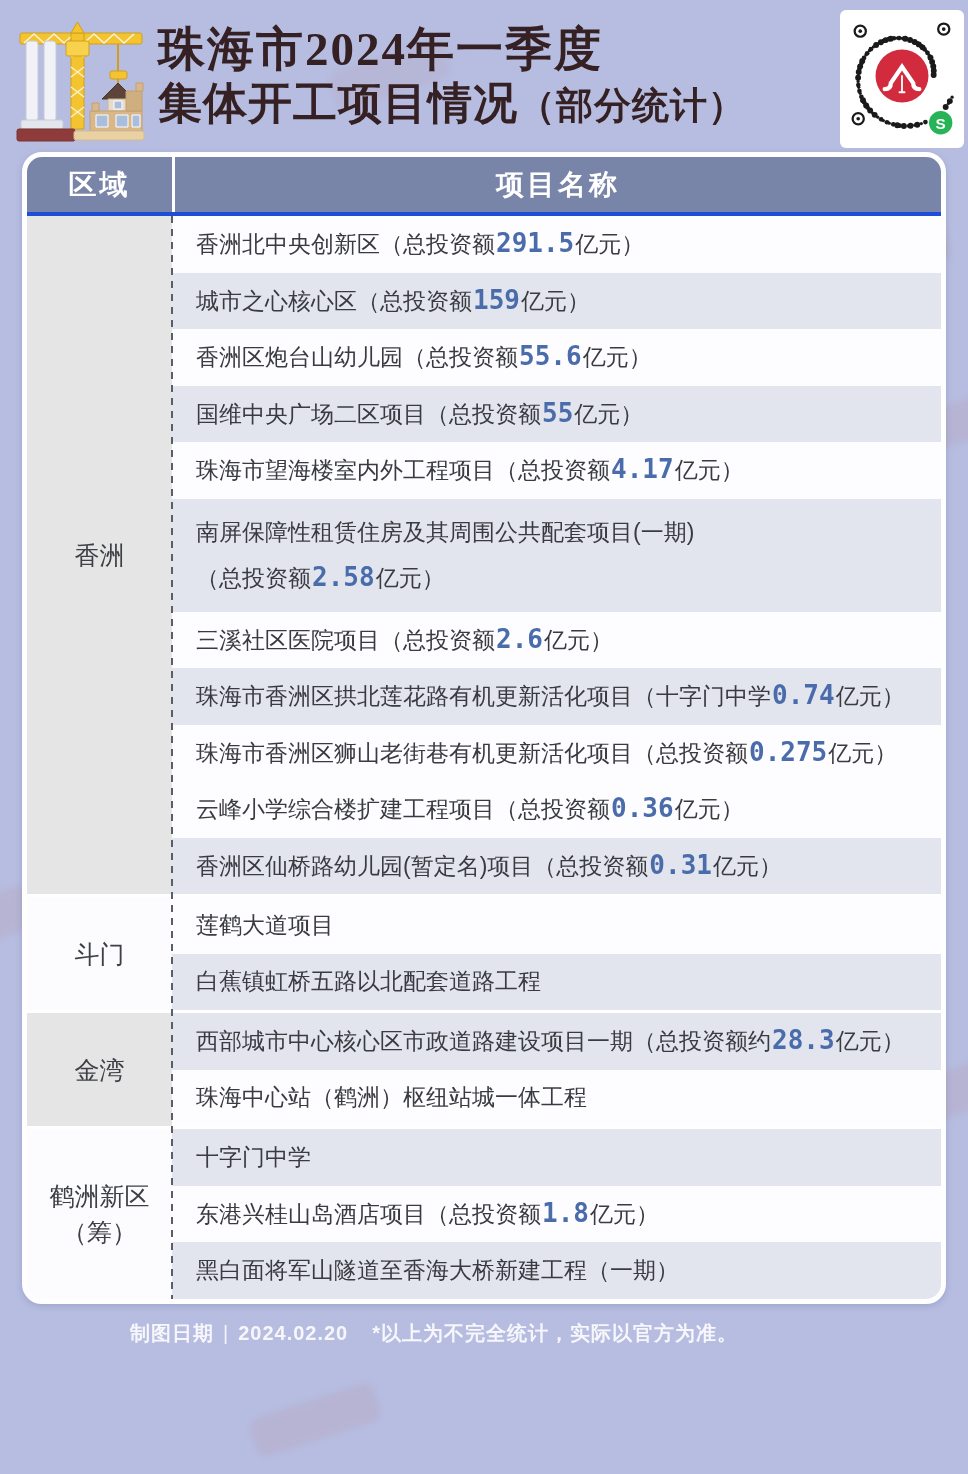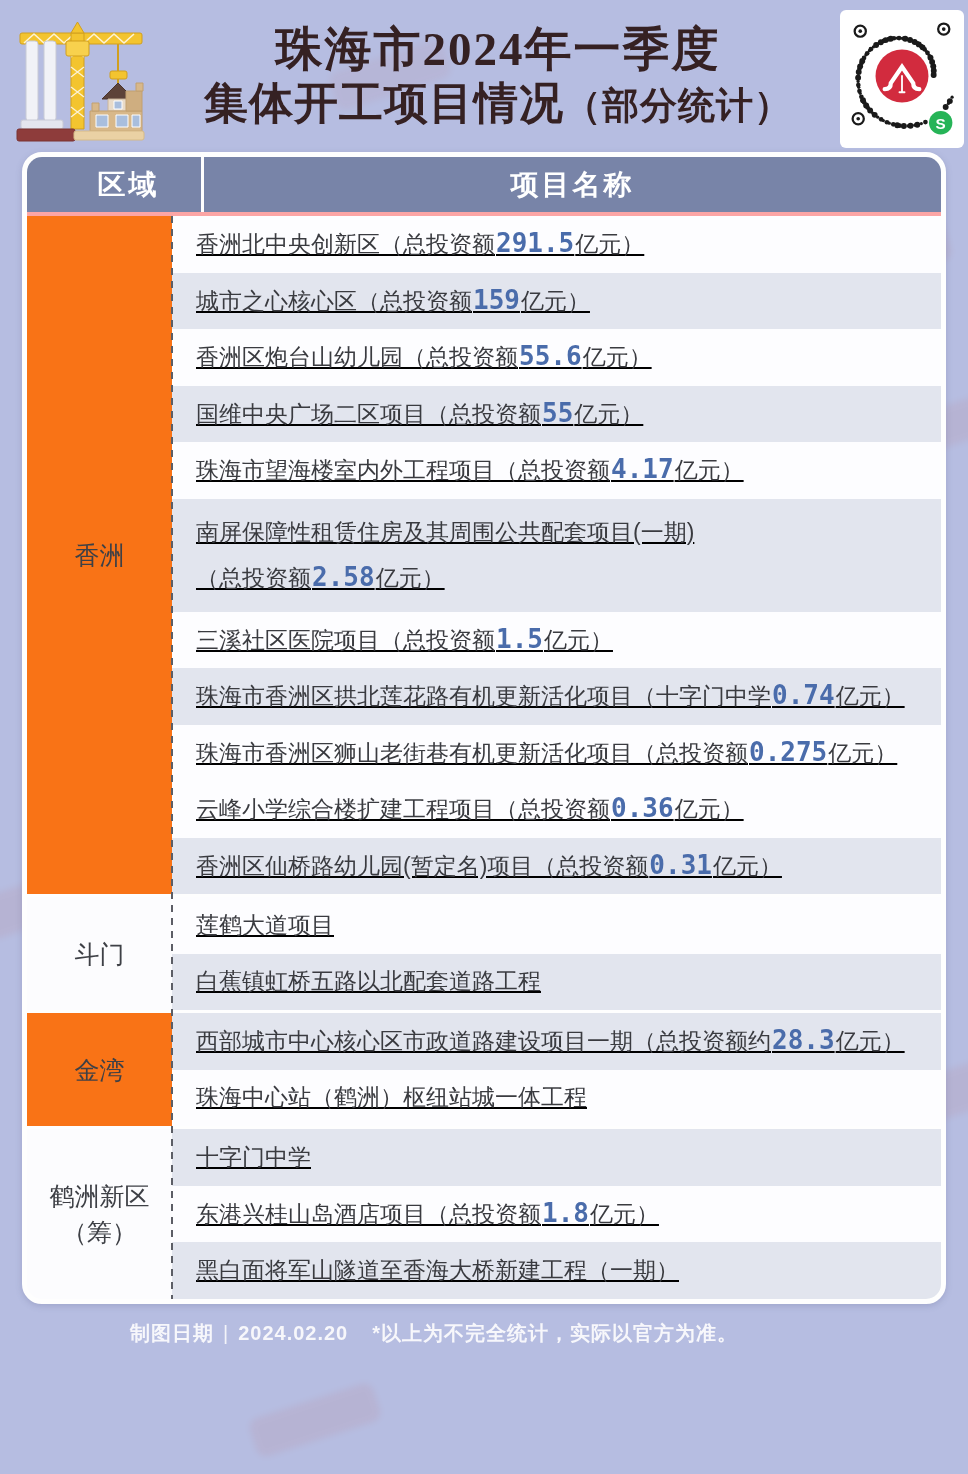"珠海市2024年一季度" .titlebox { text-align: center -> left }
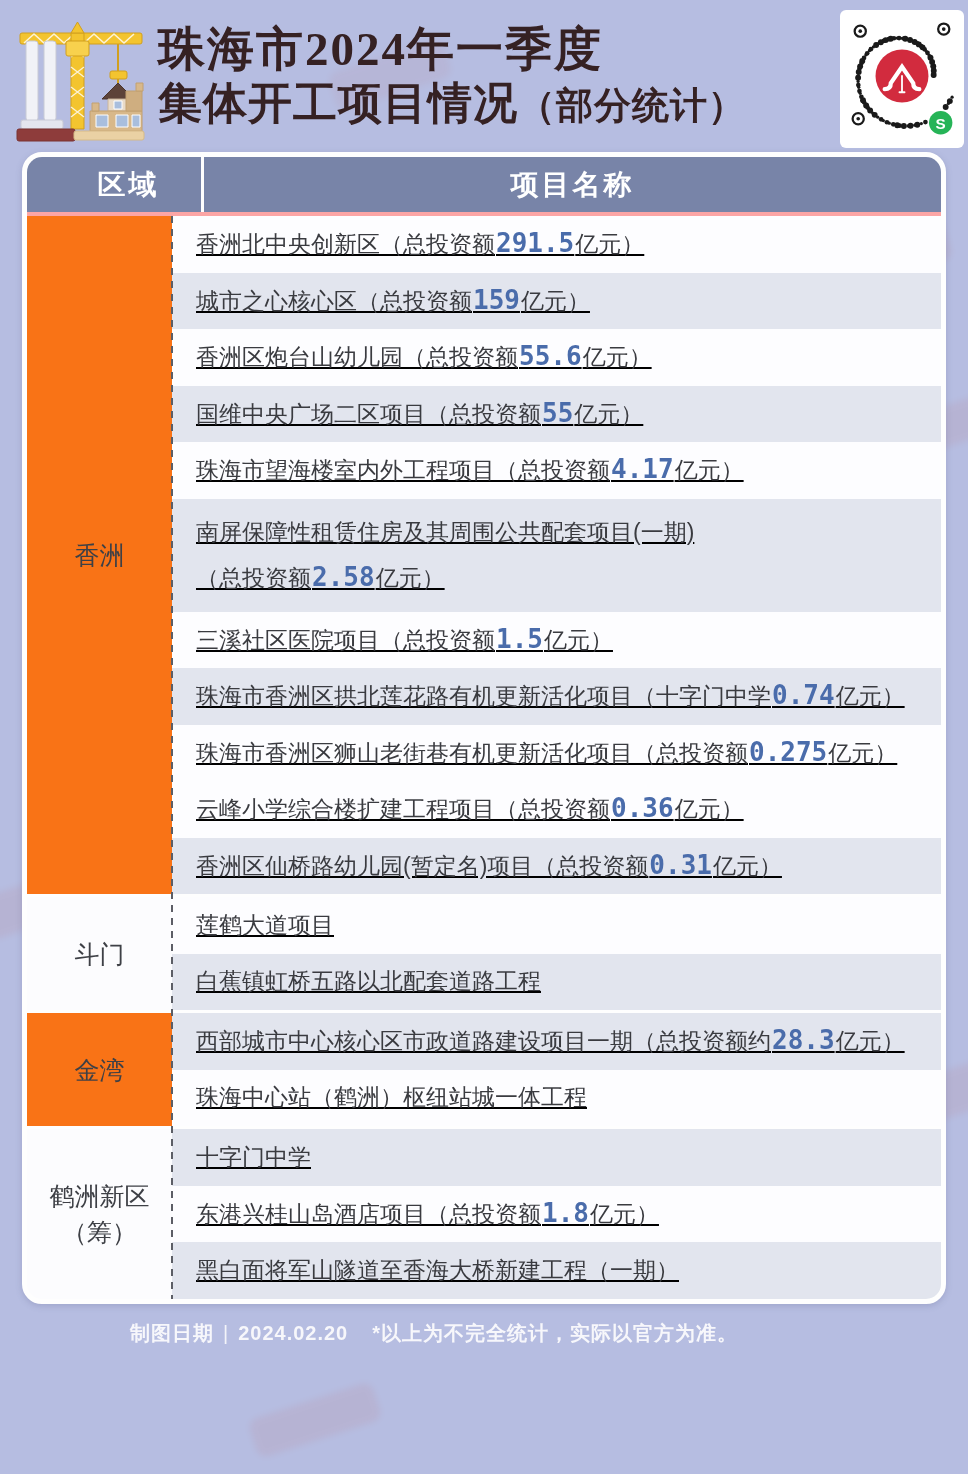"区域" .thead { border-bottom: 4px solid #fca5a5 -> 4px solid #1d4ed8; padding-left: 29px -> none }
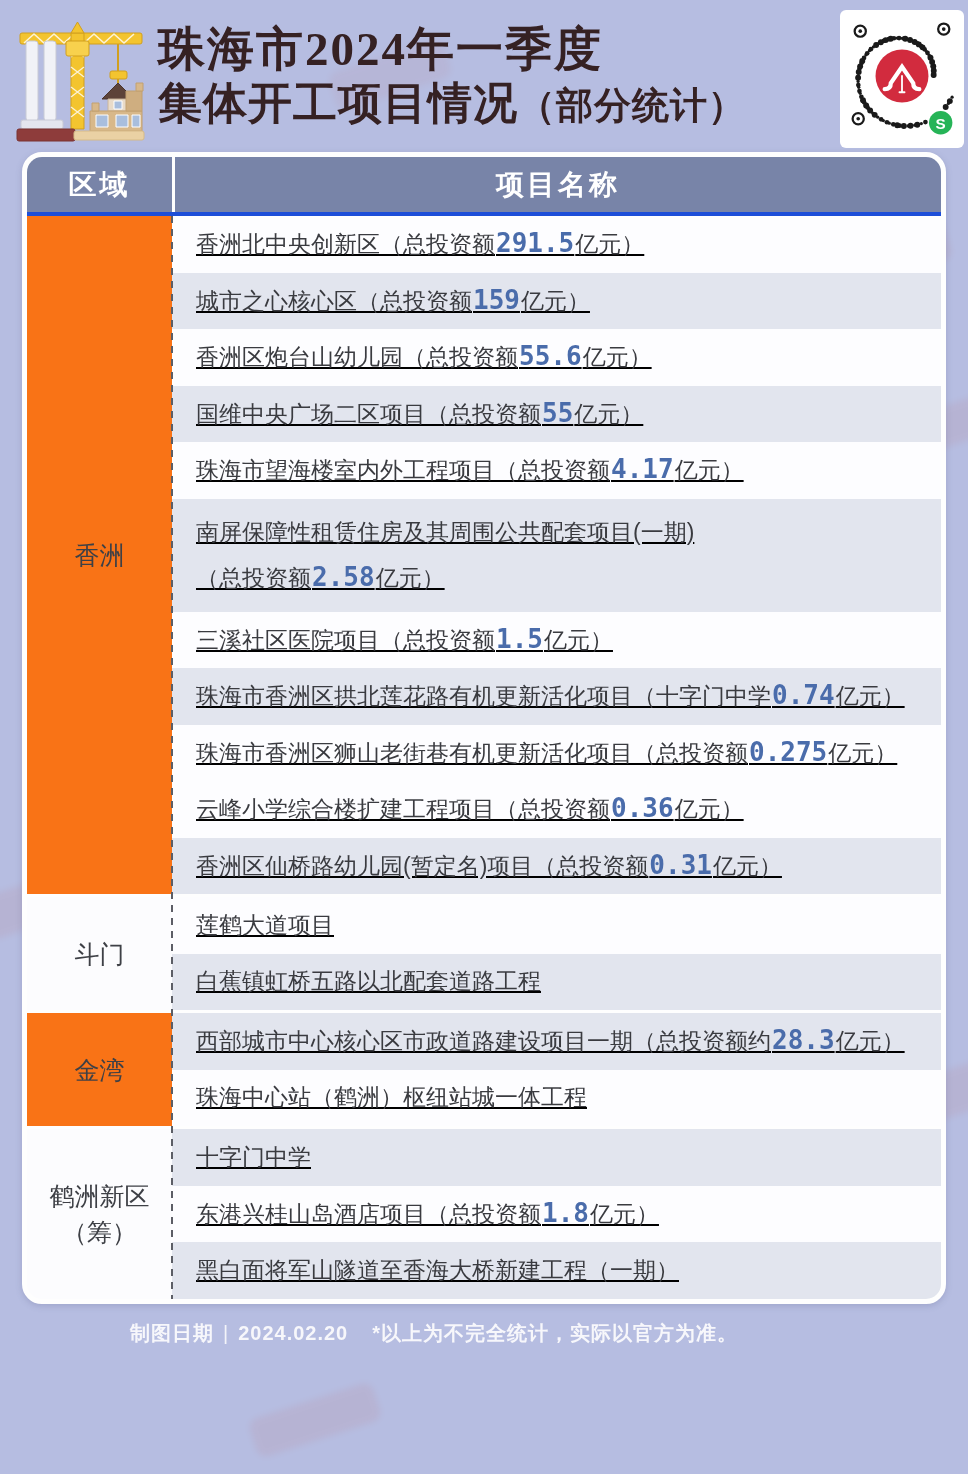"香洲北中央创新区（总投资额291.5亿元）" .rows { text-decoration: underline -> none }
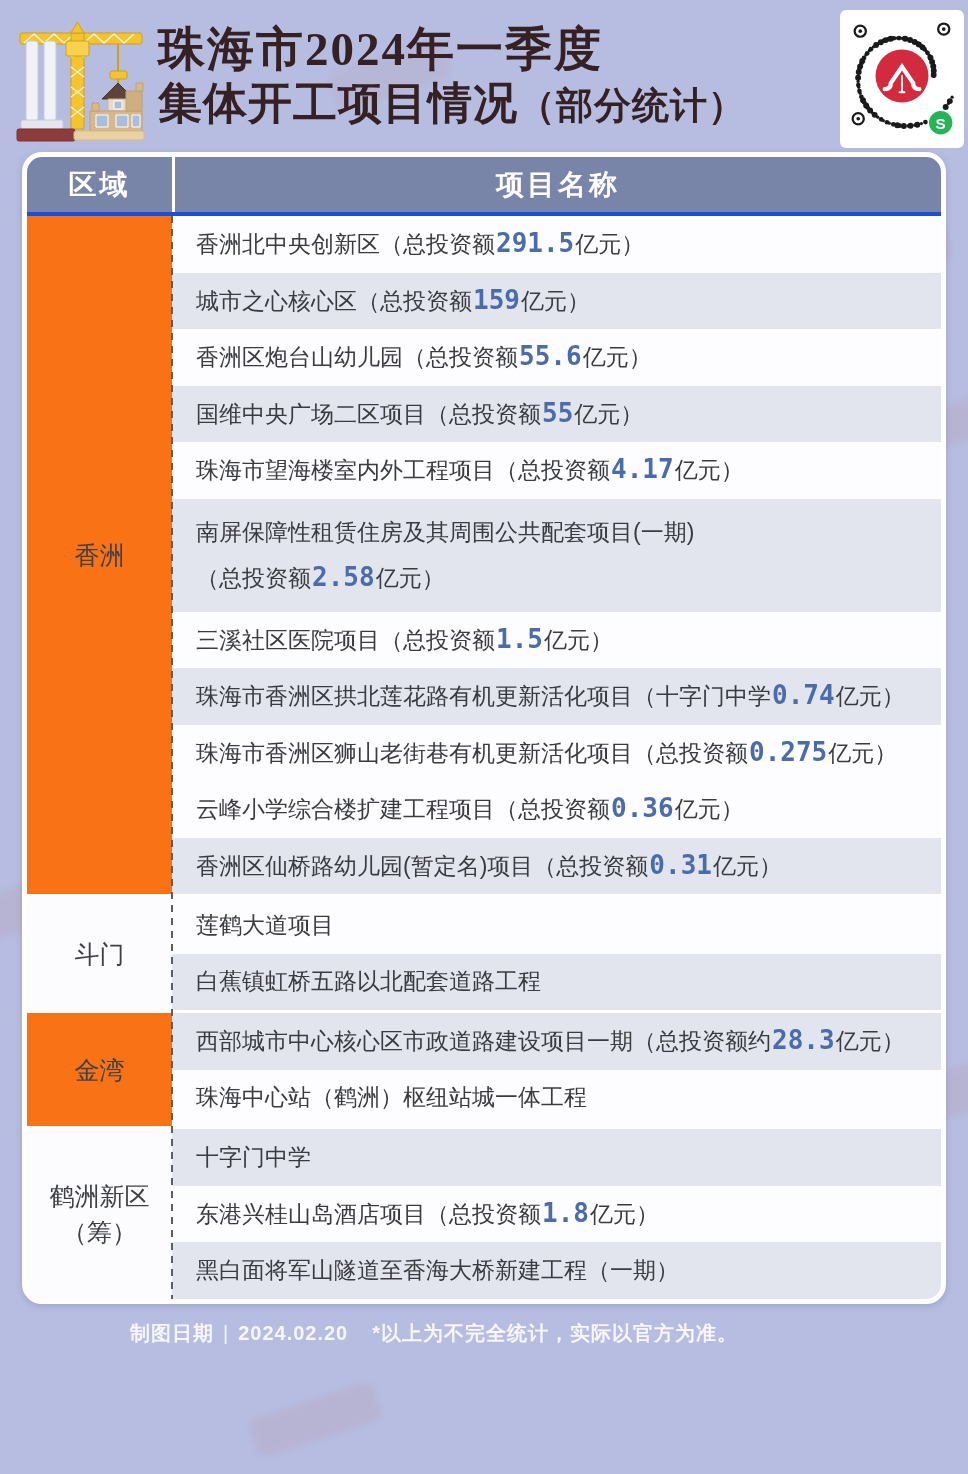"香洲" .region-cell { background: #f97316 -> #e5e5e5 }
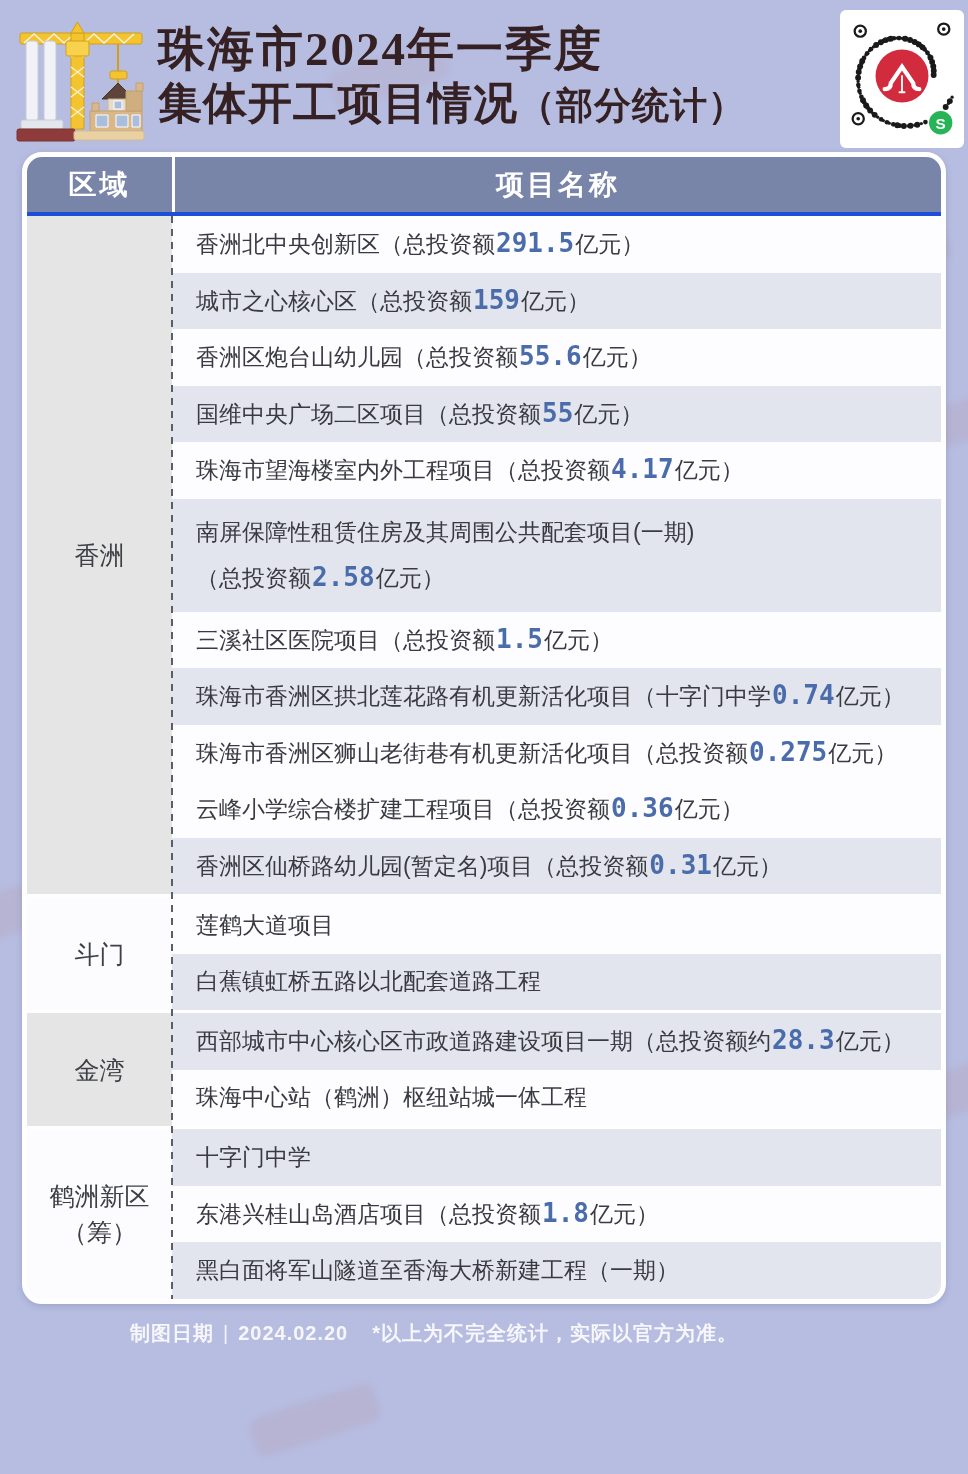"1.5" span.num { text: 1.5 -> 2.6 }
